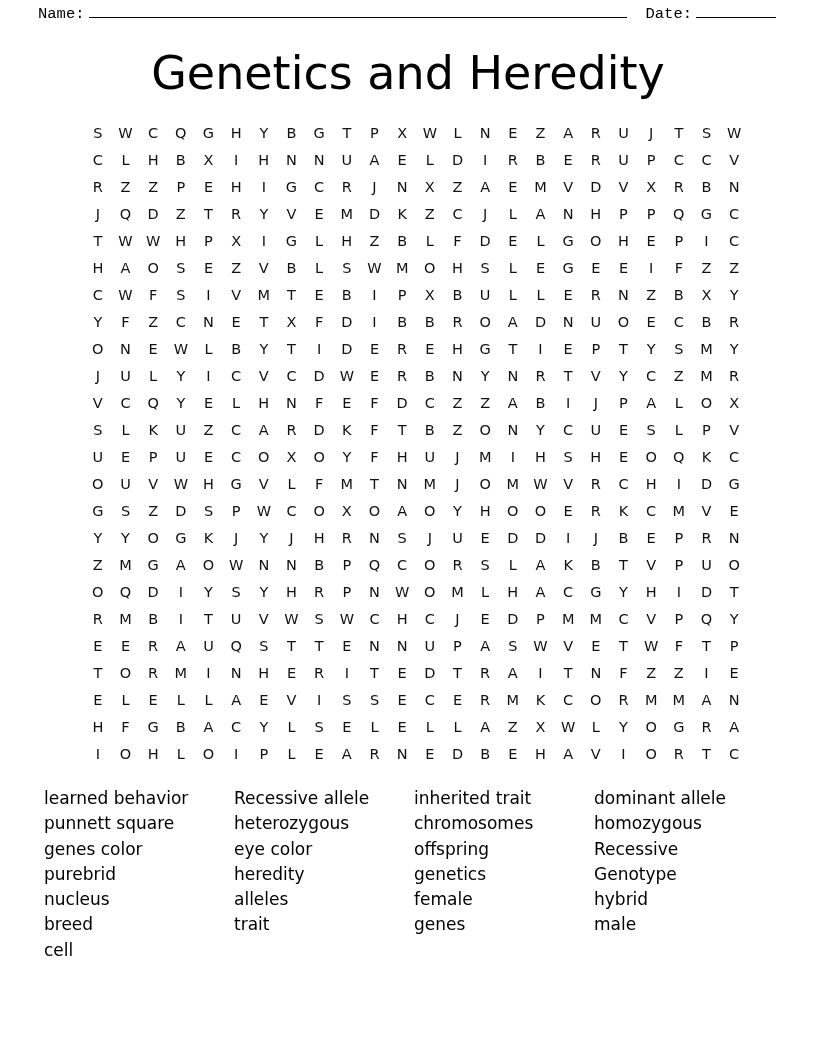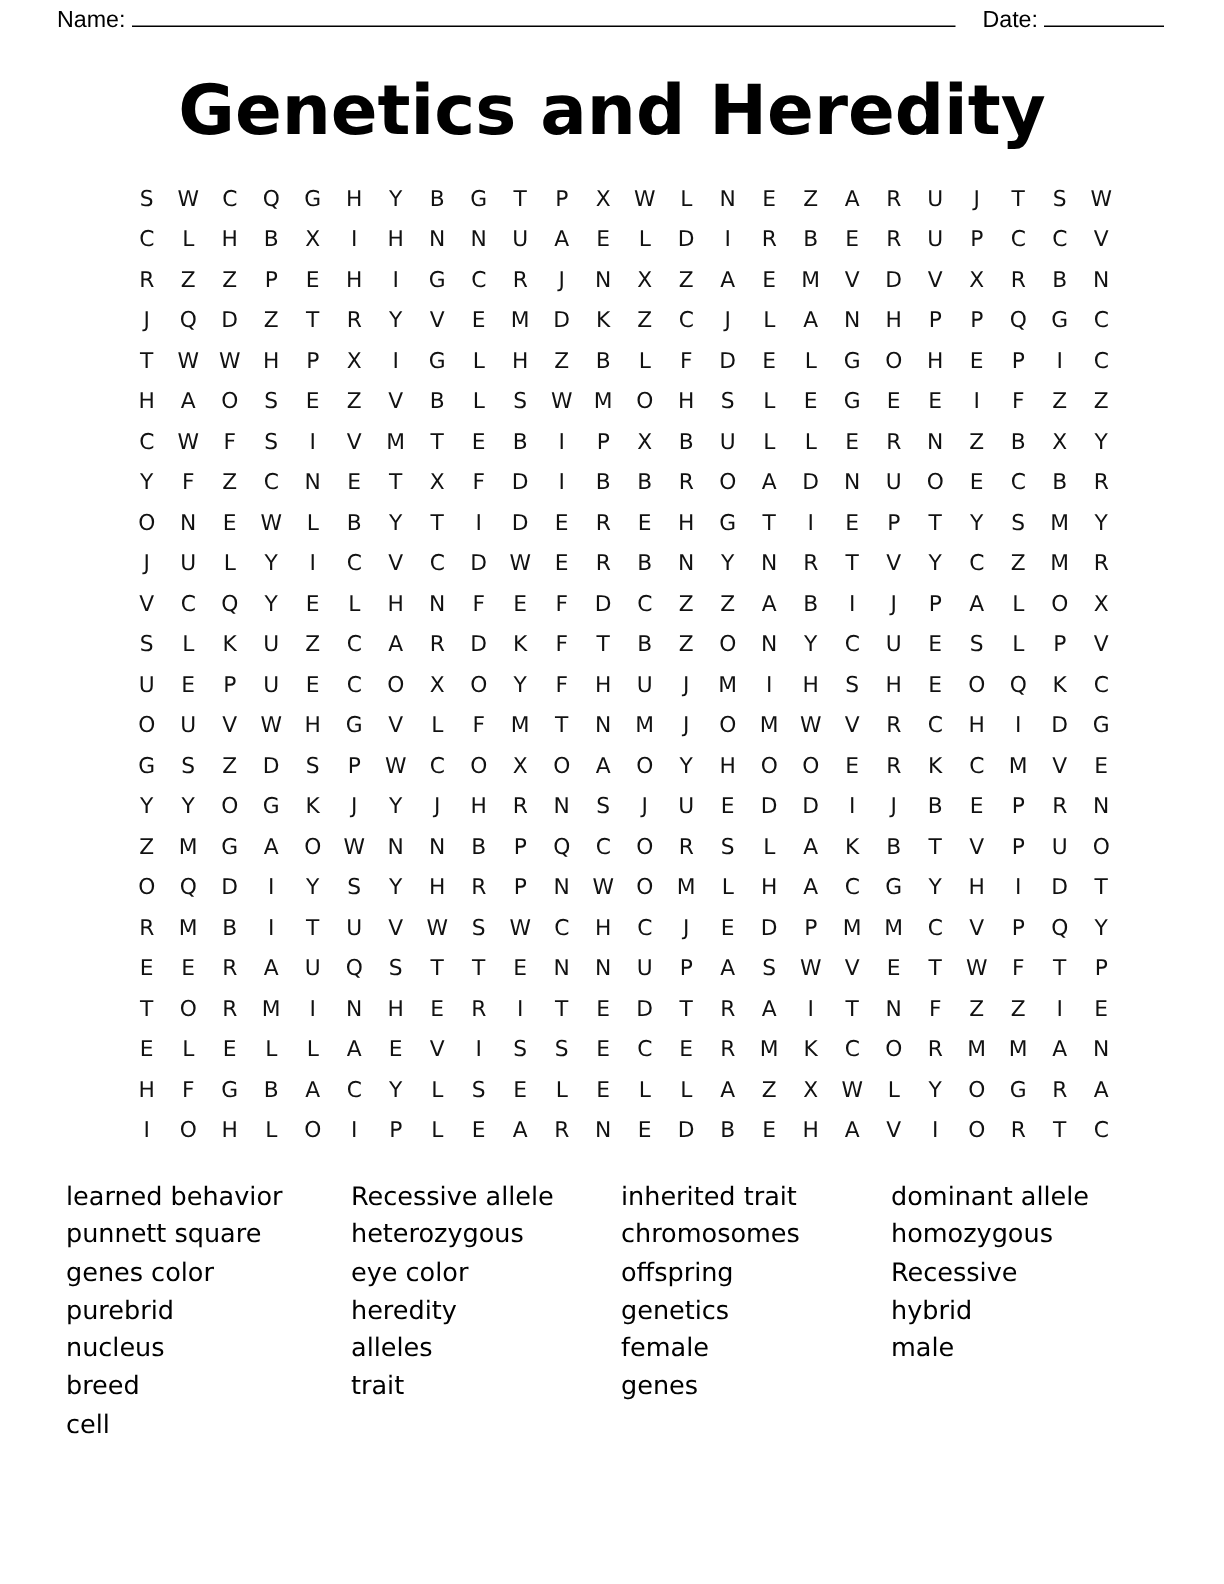"Name:" .namedate-row { font-family: none -> Liberation Mono, monospace }
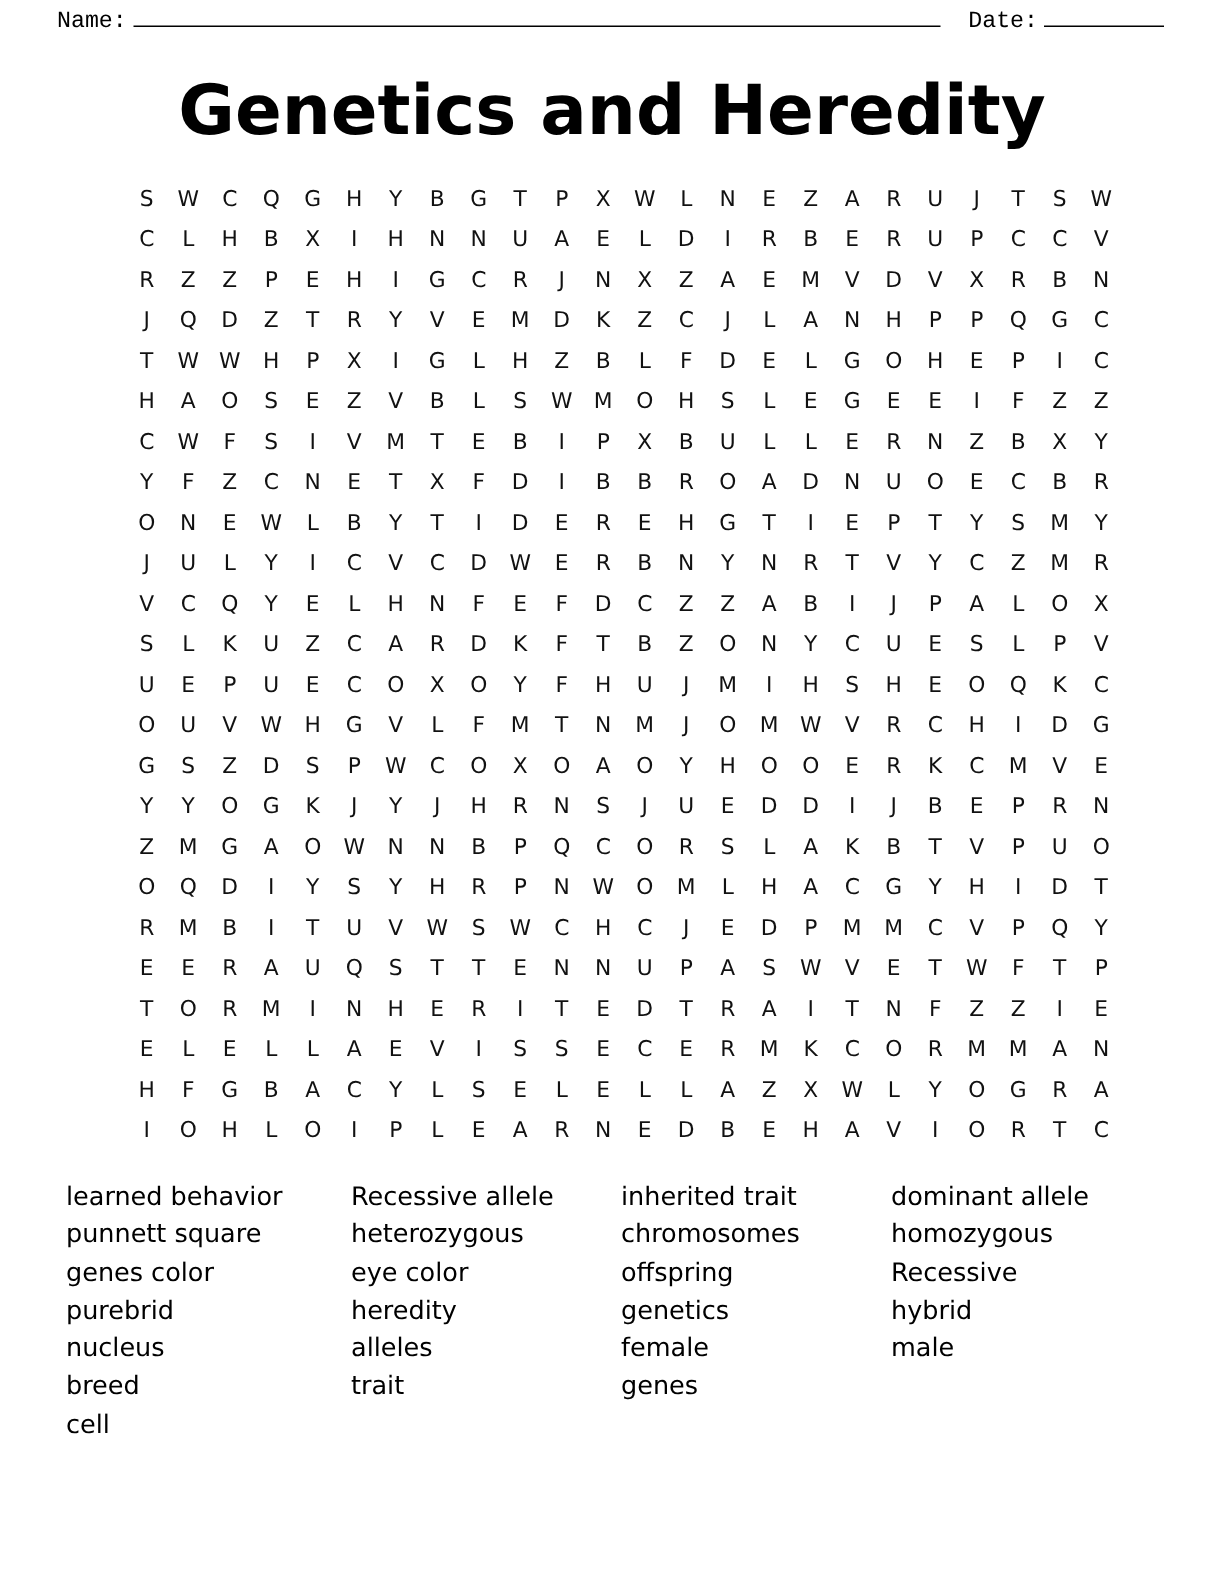"Genetics and Heredity" .puzzle-title { font-weight: 700 -> 400 }
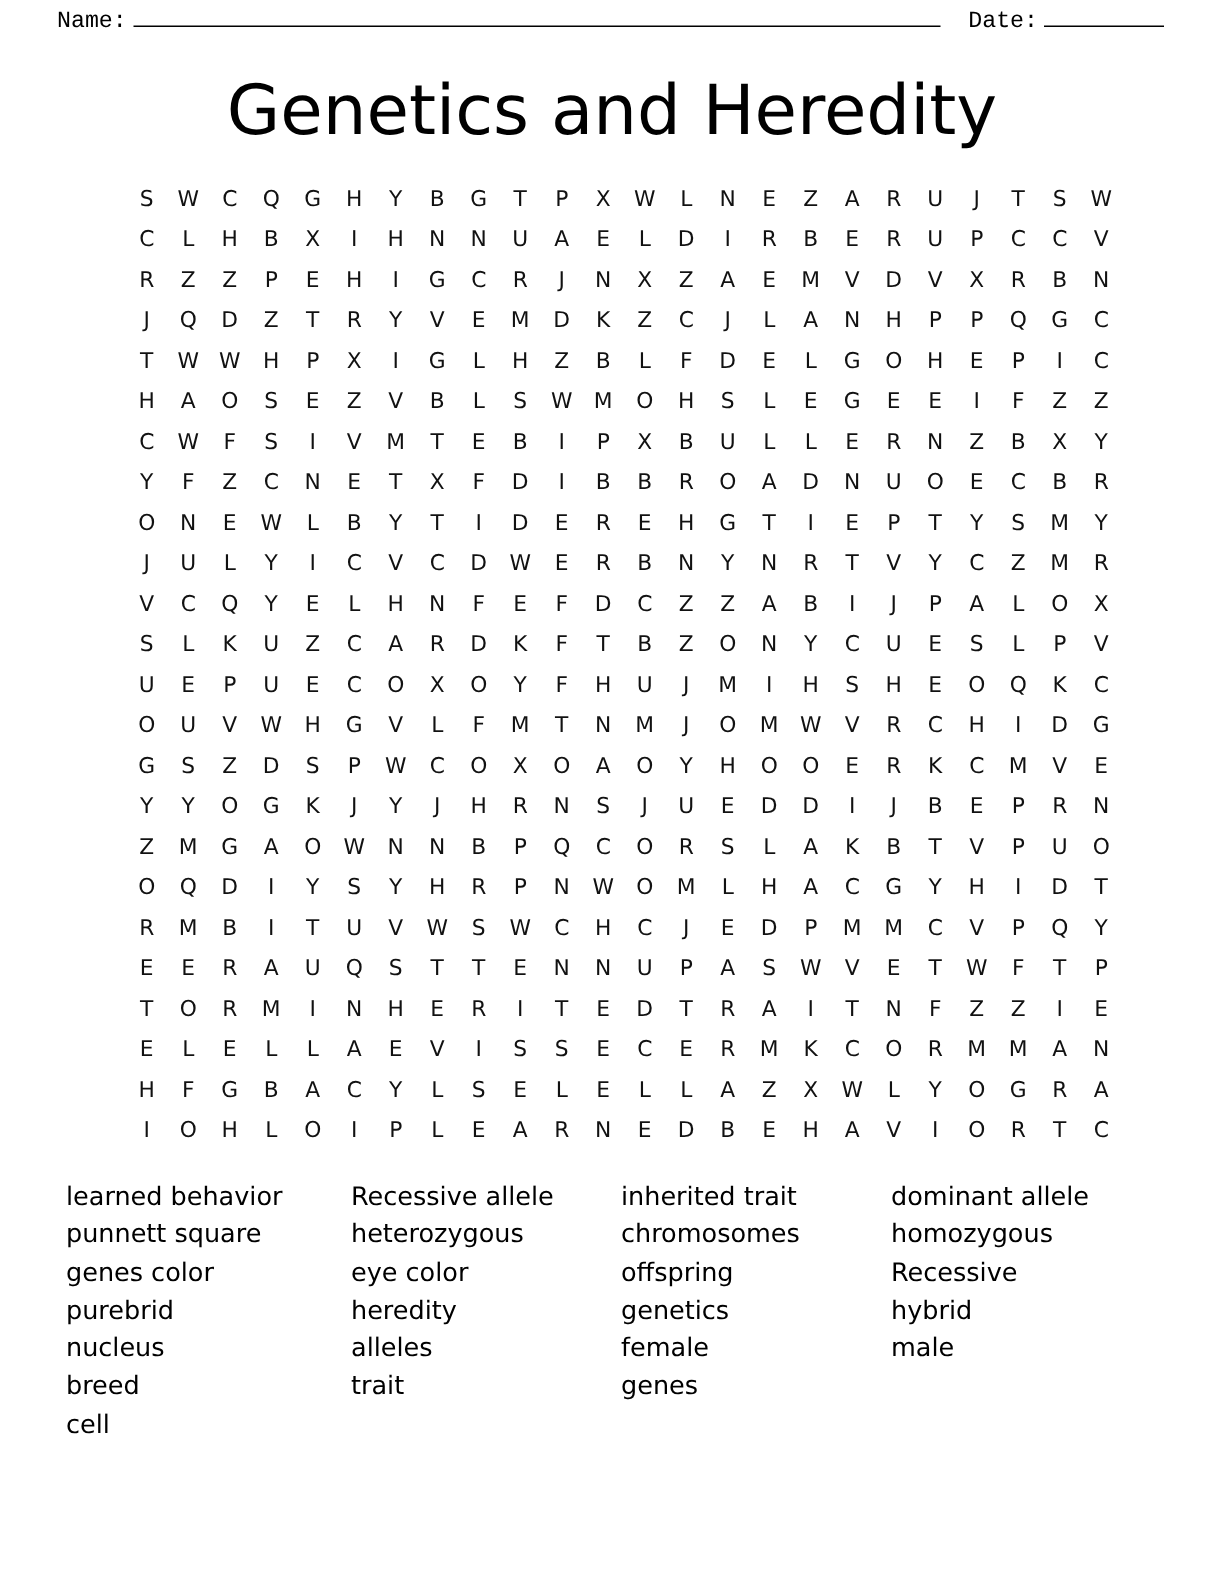"Genotype" div.word-item { html: none -> <div>Genotype</div> }
